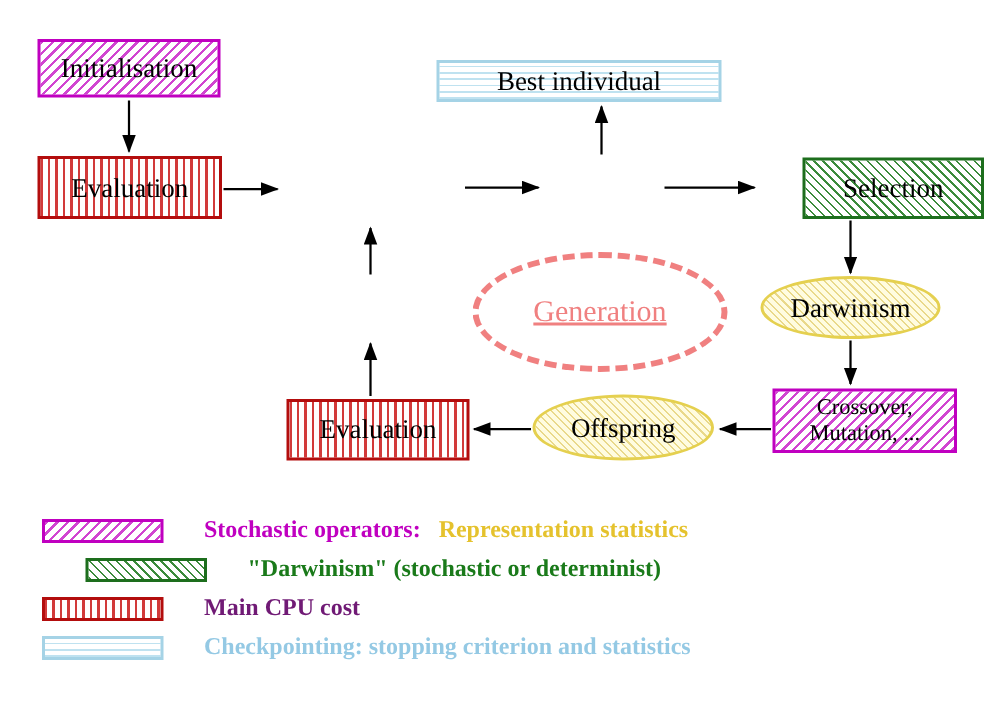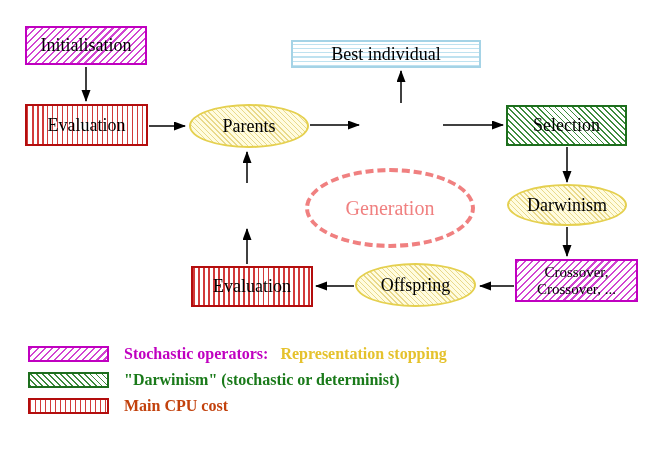"Parents" div.node { html: <div> <span>Parents</span> </div> -> none }
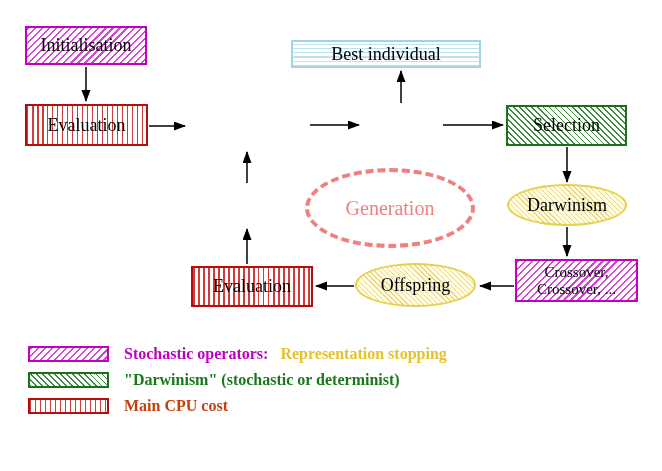"Selection" .hatch-green { margin-left: none -> 29px }
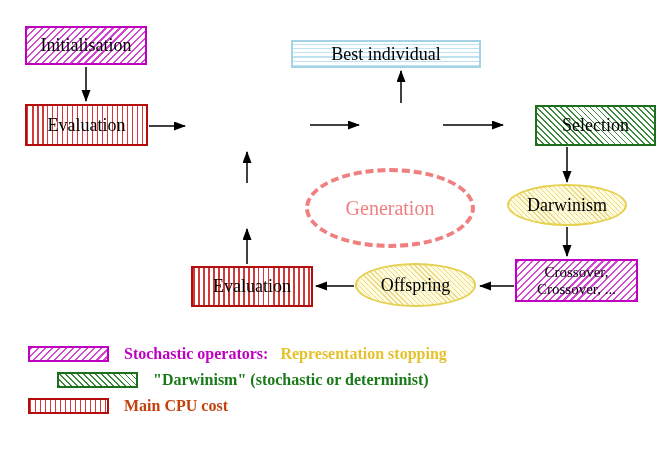"Generation" div.generation { left: 305px -> 315px; text-decoration: none -> underline }
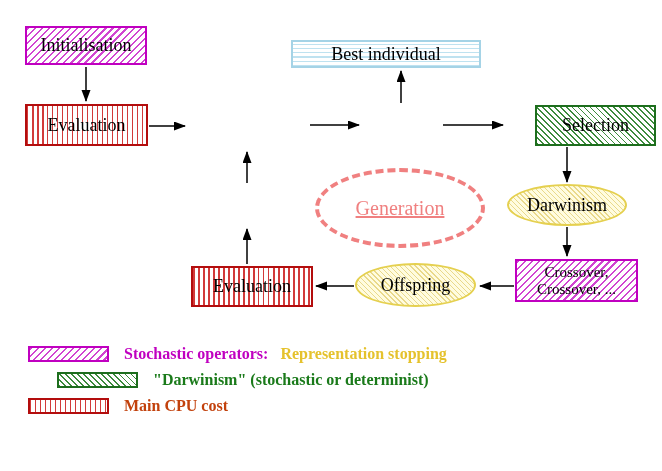"Crossover, ..." span { text: Crossover -> Mutation }
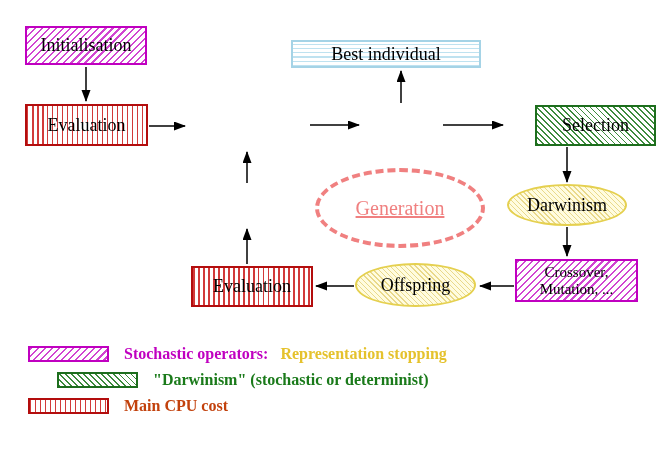"Stochastic operators:" .legend-text { margin-left: none -> 12px }
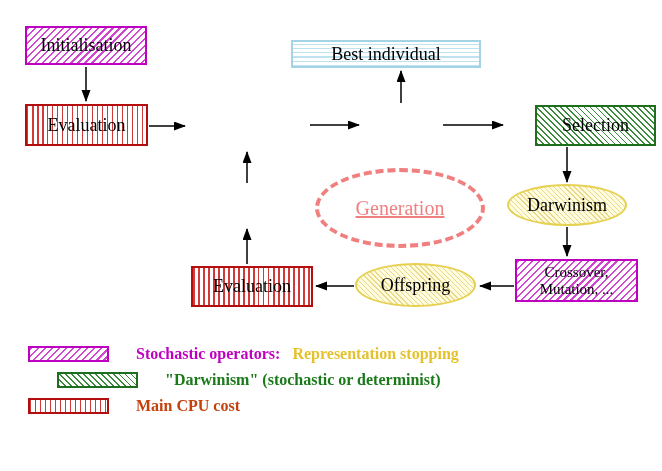"Representation stopping" span.legend-text { text: stopping -> statistics }
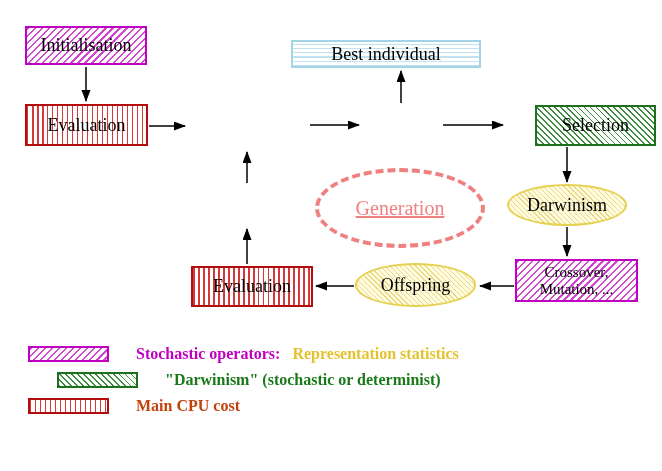"Main CPU cost" .lt-red { color: #c2410c -> #701a75 }
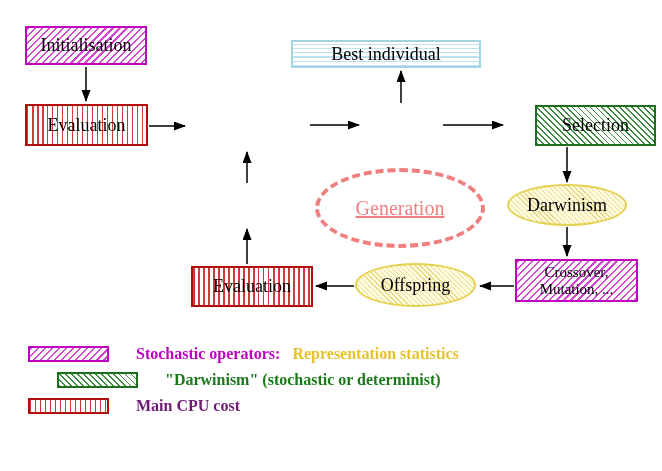"Checkpointing: stopping criterion and" div.legend-row { html: none -> <div> <div></div> <span>Checkpointing: stopping criterion and statistics</span> </div> }
